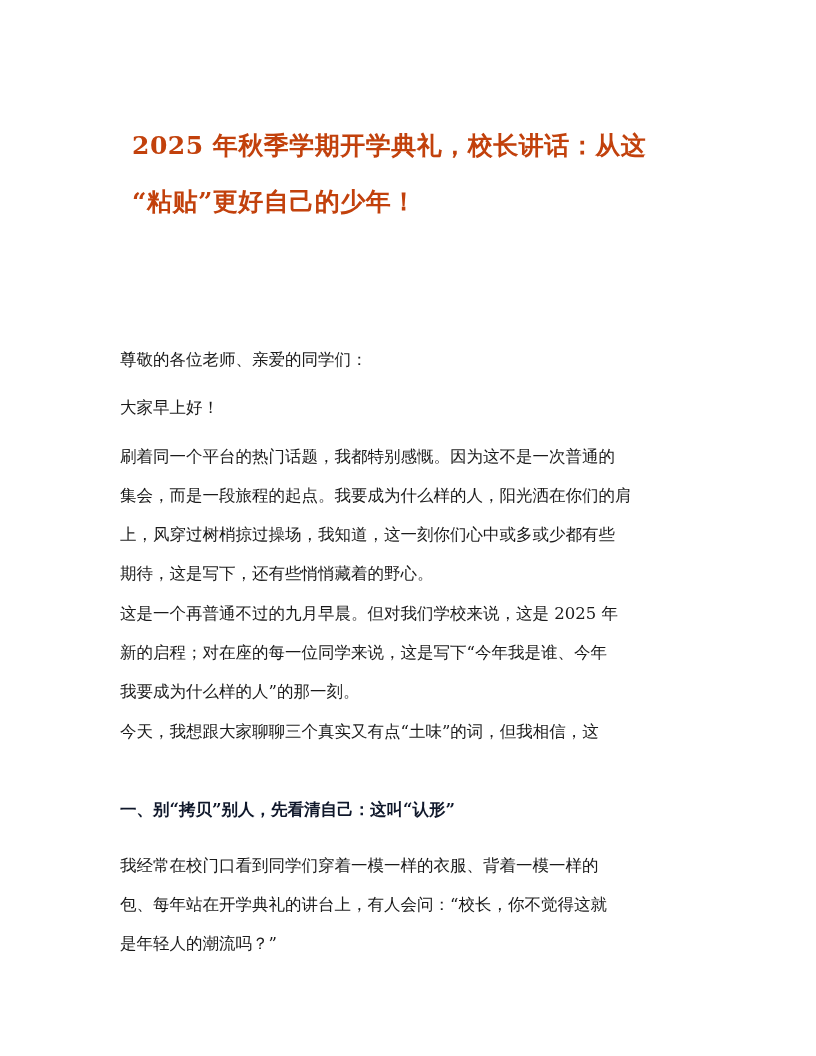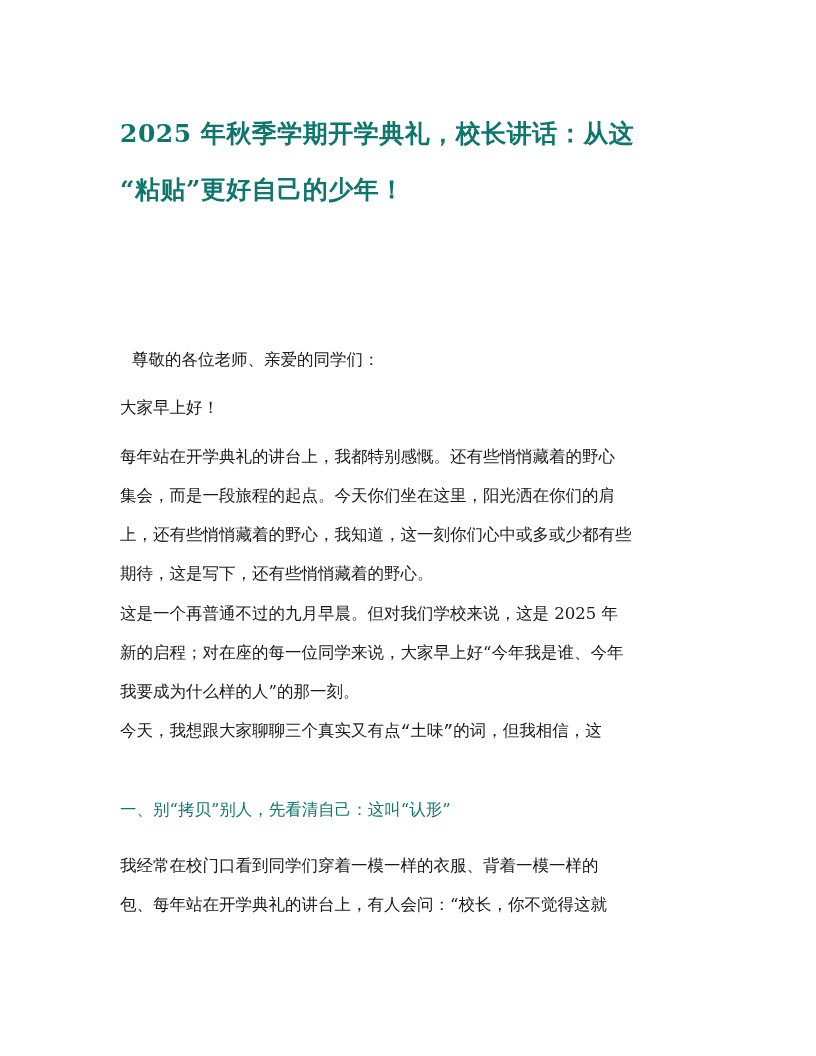"2025 年秋季学期开学典礼，校长讲话：从这" .title { color: #0f766e -> #c2410c; margin: 0 -> 12px }
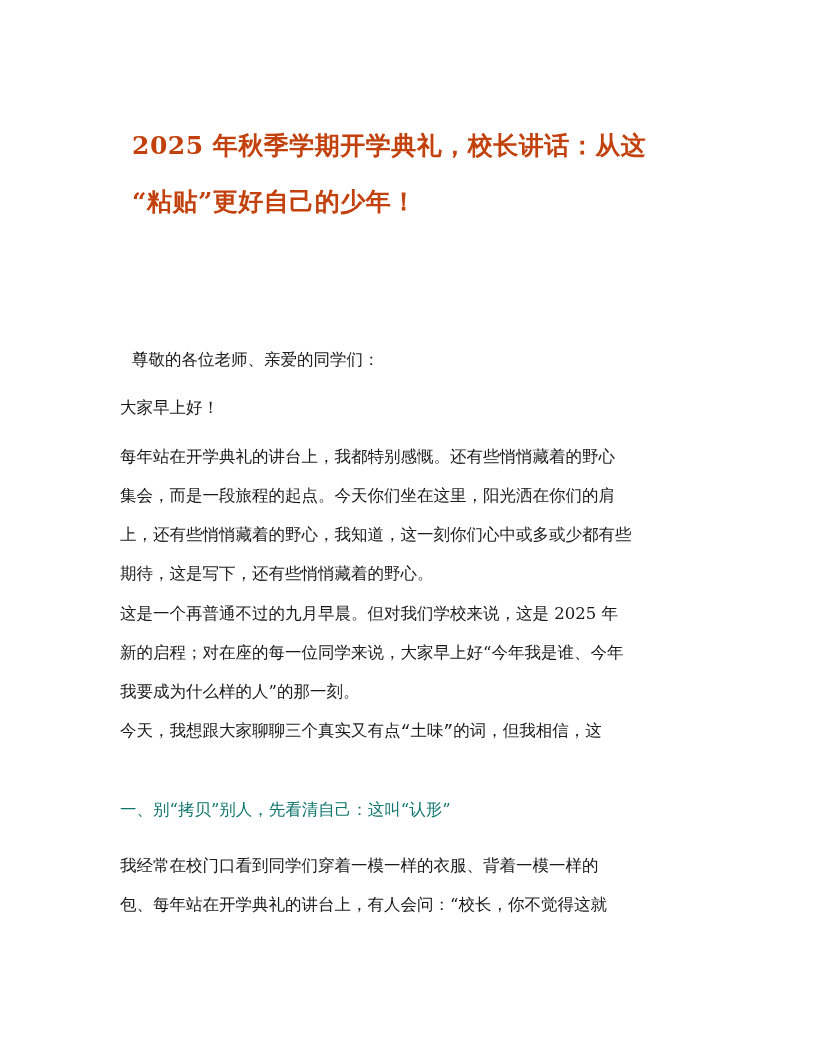"尊敬的各位老师、亲爱的同学们：" #p-greet { margin-left: 12px -> none }
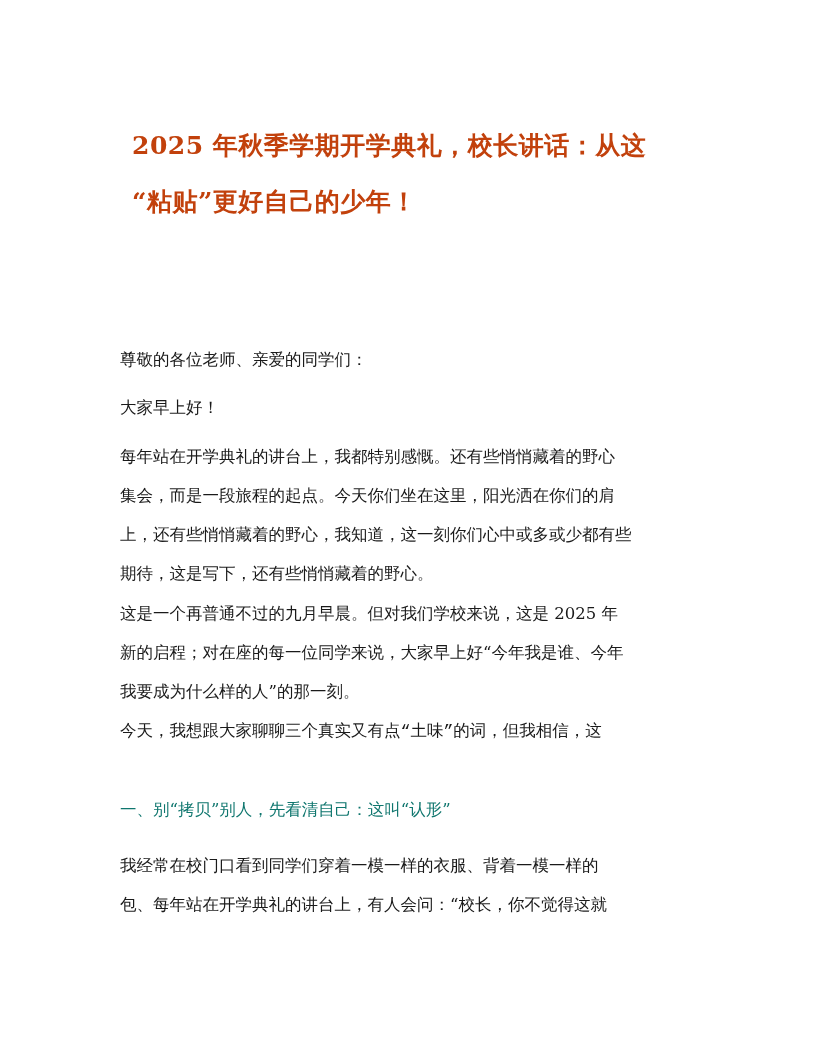"每年站在开学典礼的讲台上，我都特别感慨。还有些悄悄藏着的野心" span.line { text: 每年站在开学典礼的讲台上，我都特别感慨。还有些悄悄藏着的野心 -> 刷着同一个平台的热门话题，我都特别感慨。因为这不是一次普通的 }
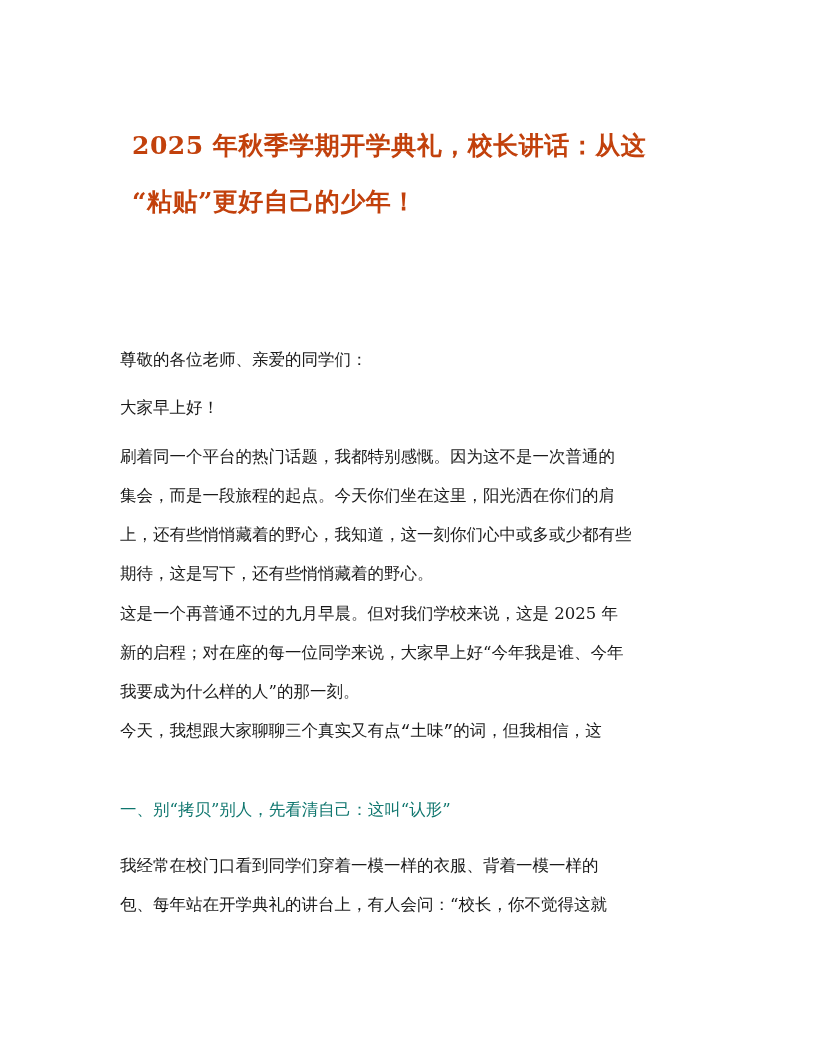"集会，而是一段旅程的起点。今天你们坐在这里，阳光洒在你们的肩" span.line { text: 今天你们坐在这里 -> 我要成为什么样的人 }
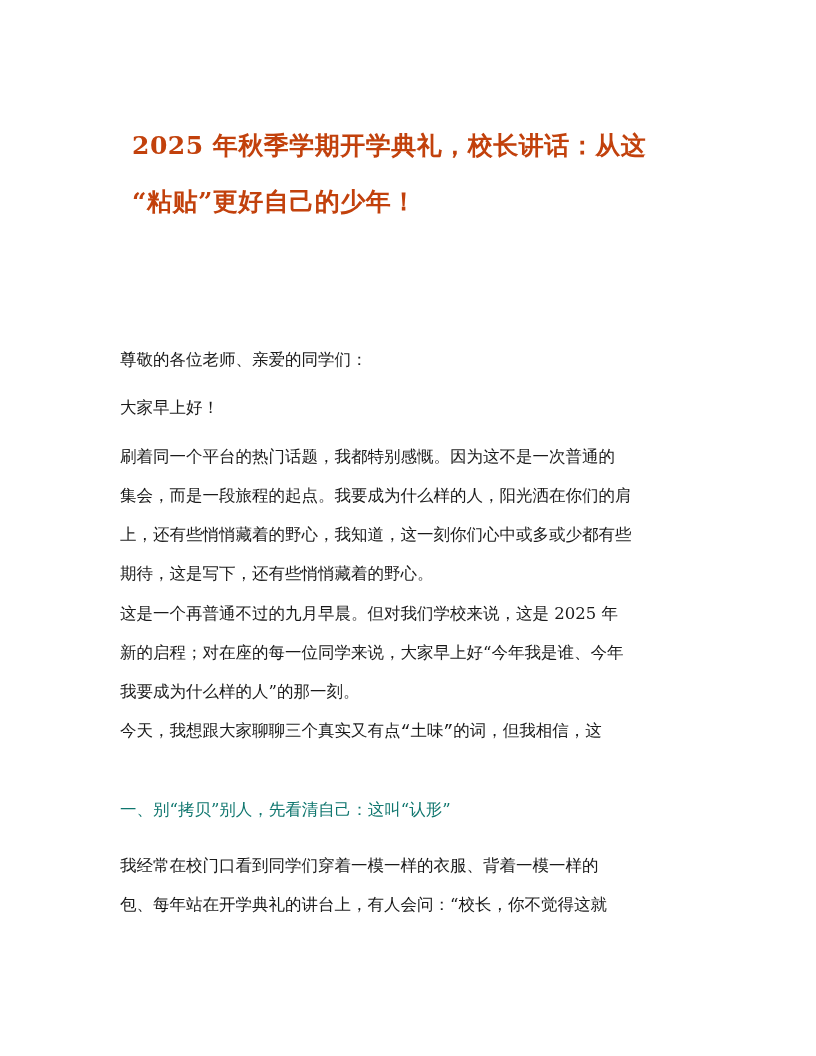"上，还有些悄悄藏着的野心，我知道，这一刻你们心中或多或少都有些" span.line { text: 还有些悄悄藏着的野心 -> 风穿过树梢掠过操场 }
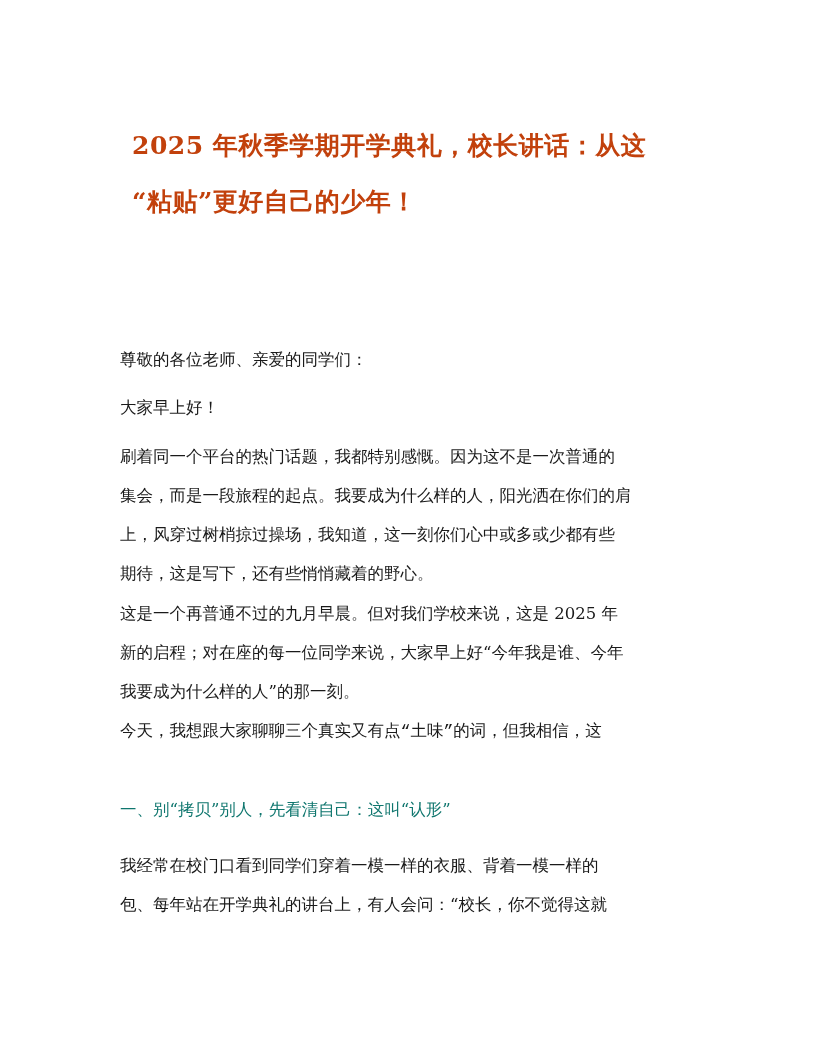"新的启程；对在座的每一位同学来说，大家早上好“今年我是谁、今年" span.line { text: 大家早上好 -> 这是写下 }
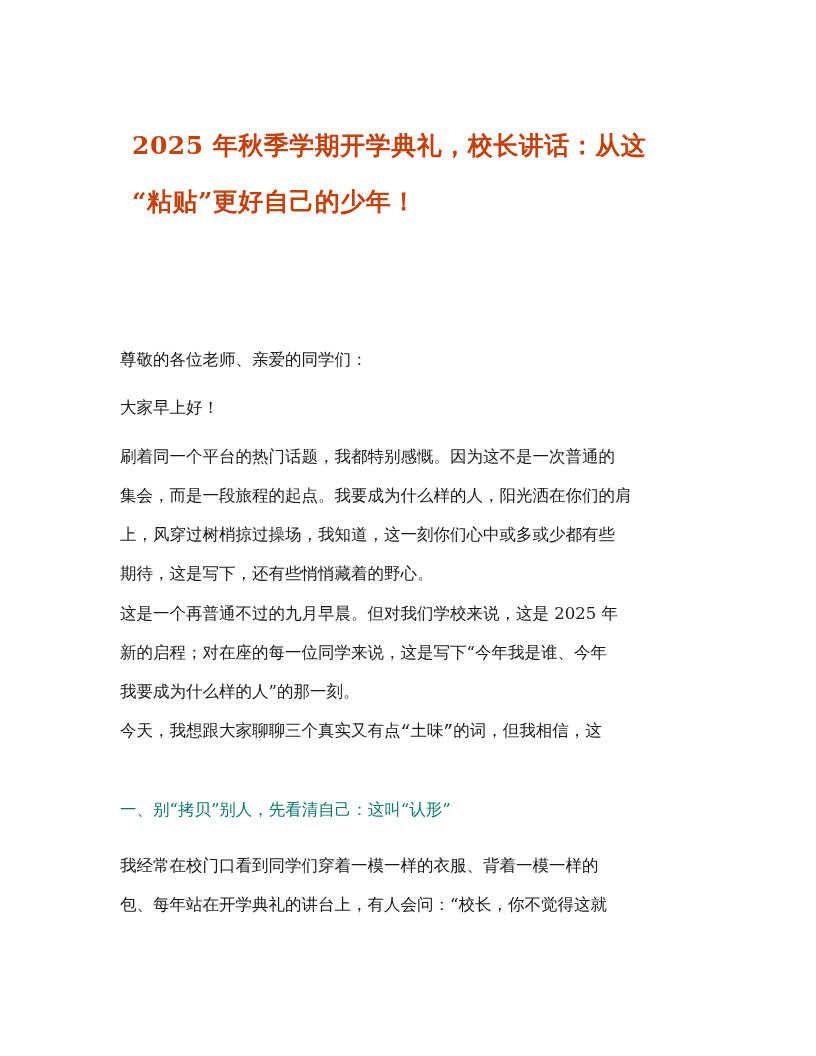"今天，我想跟大家聊聊三个真实又有点“土味”的词，但我相信，这" #p-3 { font-family: Liberation Mono, monospace -> none }
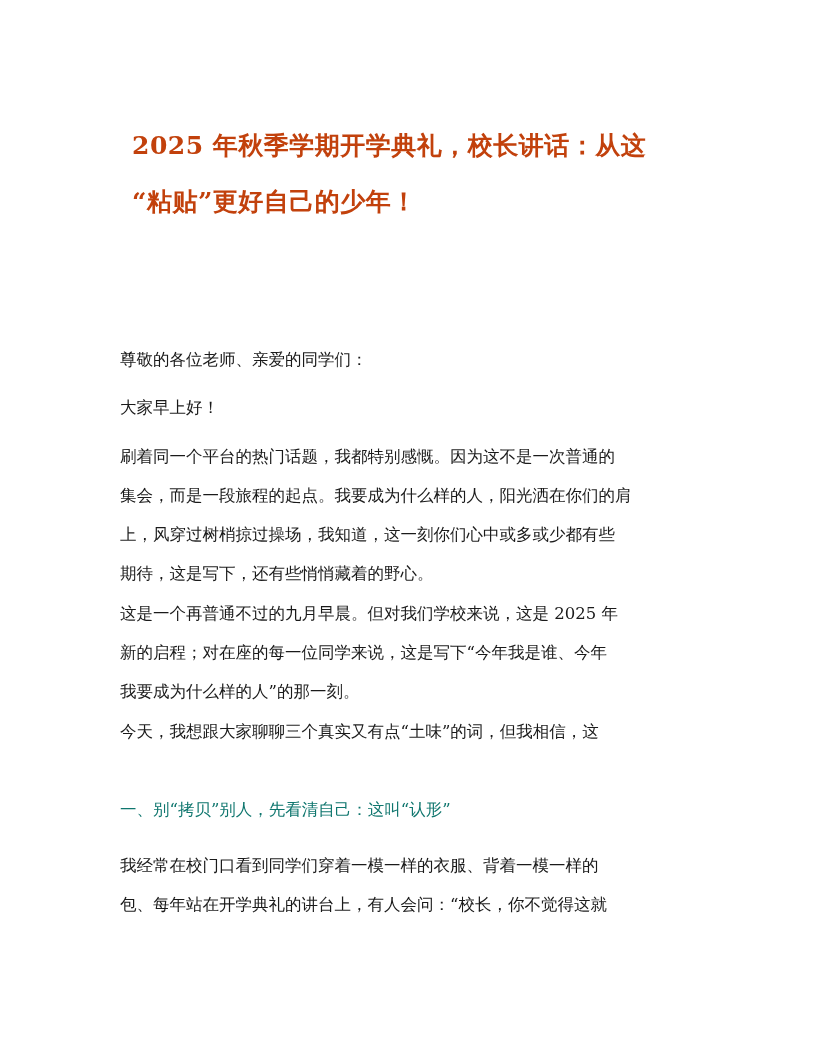"一、别“拷贝”别人，先看清自己：这叫“认形”" .heading { color: #0f766e -> #0f172a; font-weight: normal -> bold }
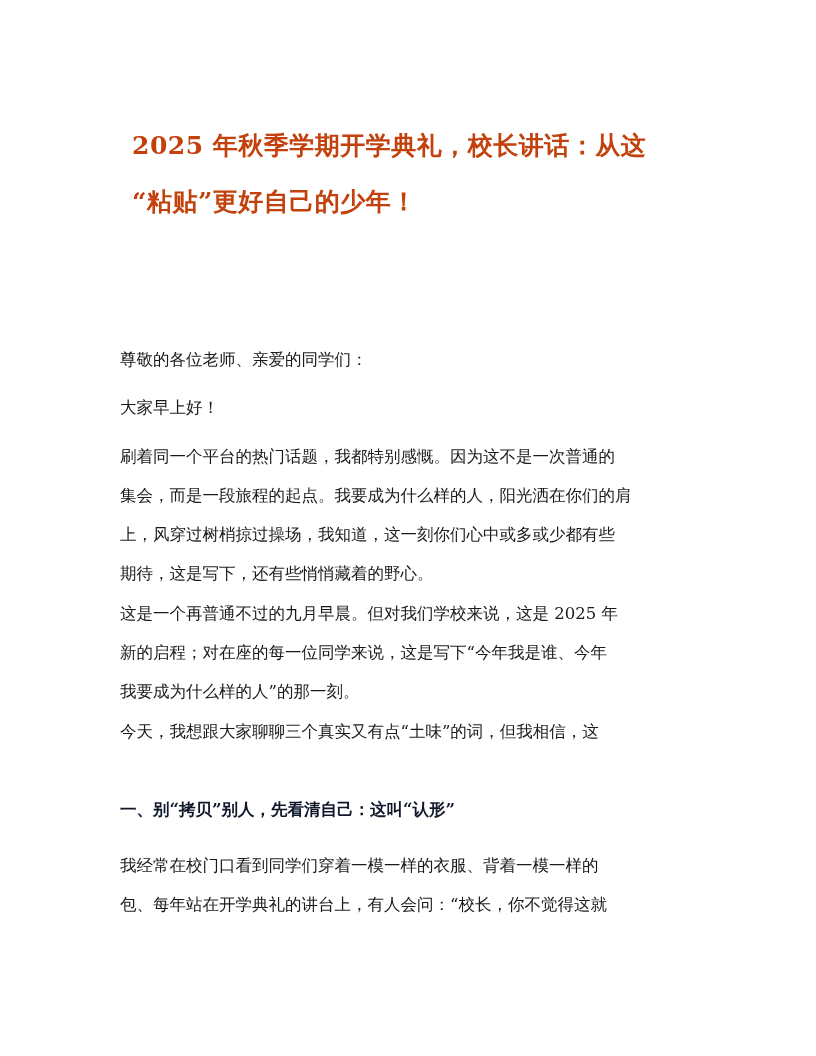"是年轻人的潮流吗？”" span.line { html: none -> <span>是年轻人的潮流吗？”</span> }
